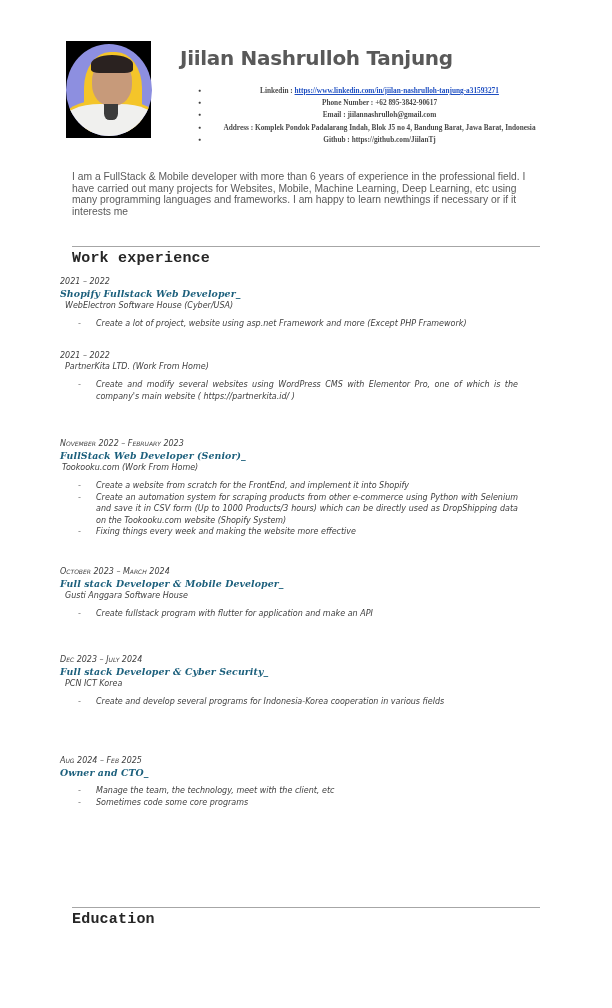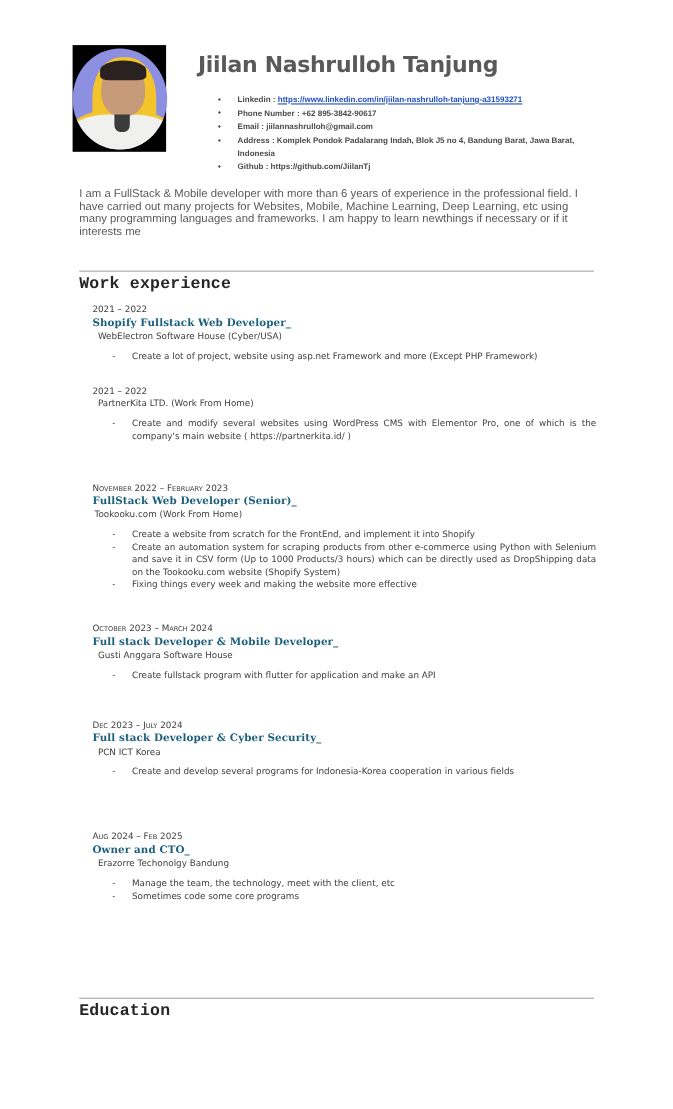"Linkedin :" .contacts { font-family: Liberation Sans, sans-serif -> Liberation Serif, serif; text-align: none -> center }
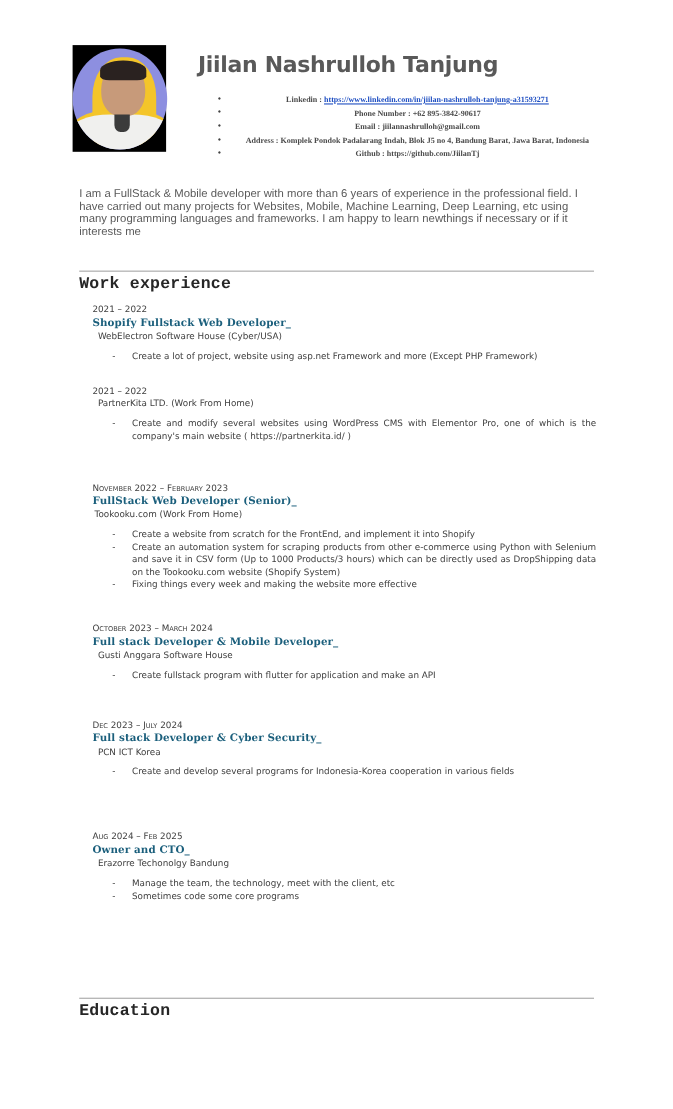"2021 – 2022" .job { font-style: none -> italic; left: 84px -> 60px }
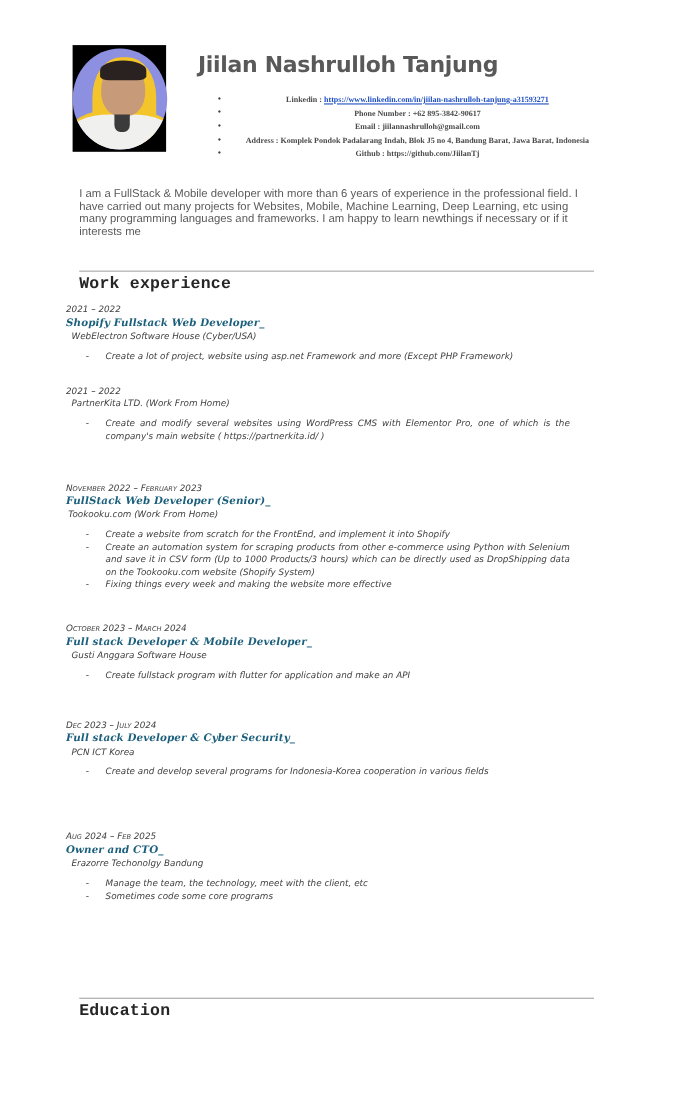"Erazorre Techonolgy Bandung" div.job-company { html: <div>Erazorre Techonolgy Bandung</div> -> none }
